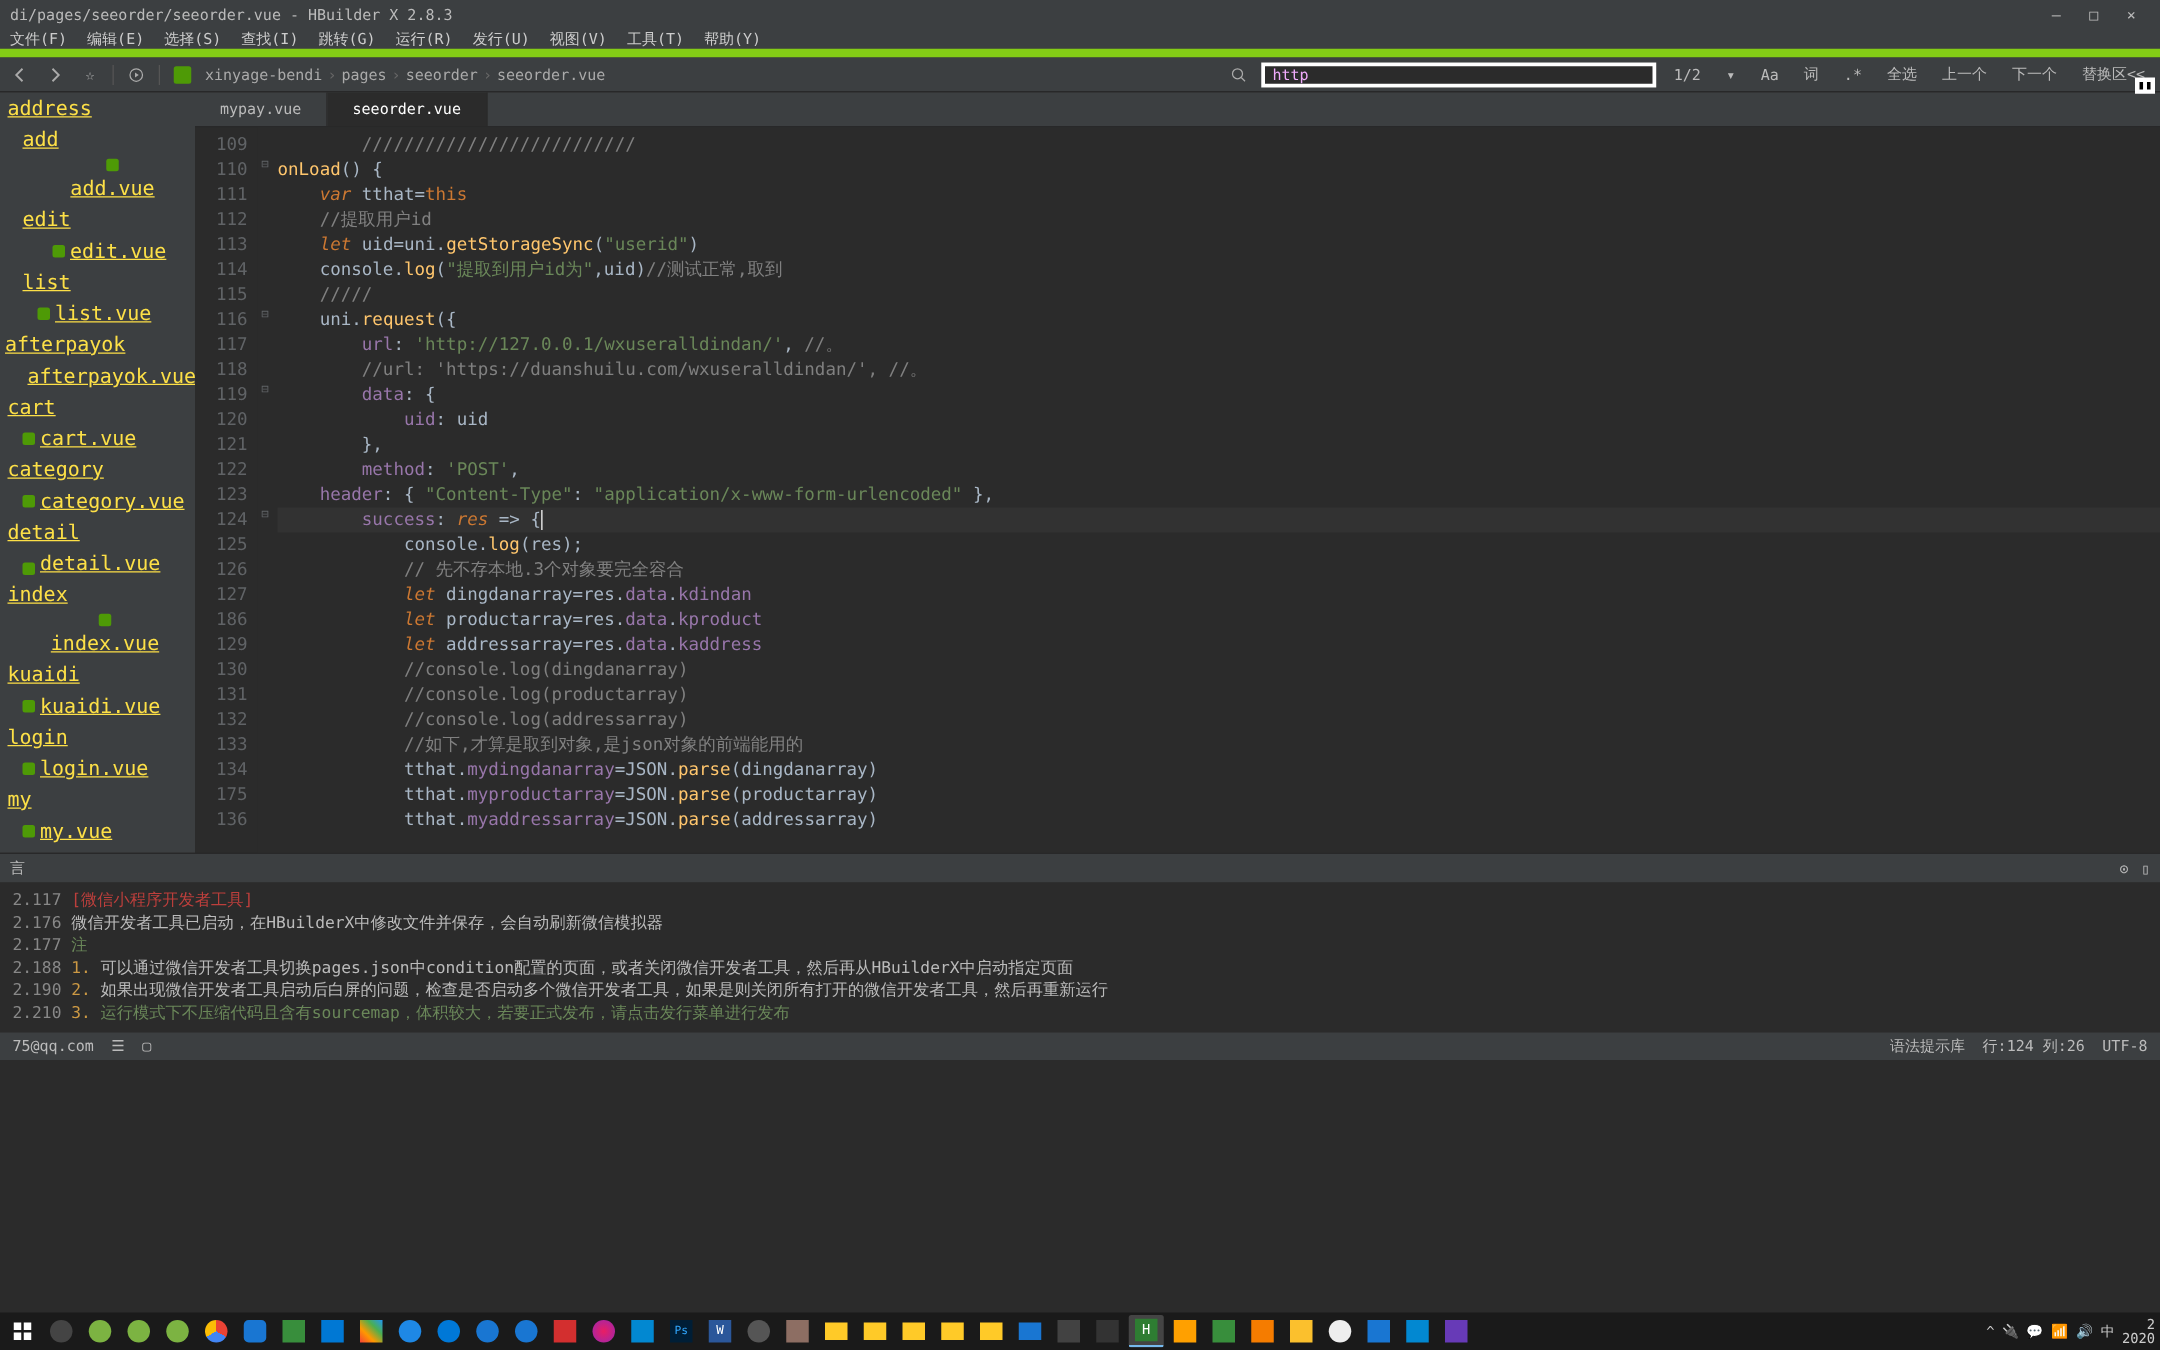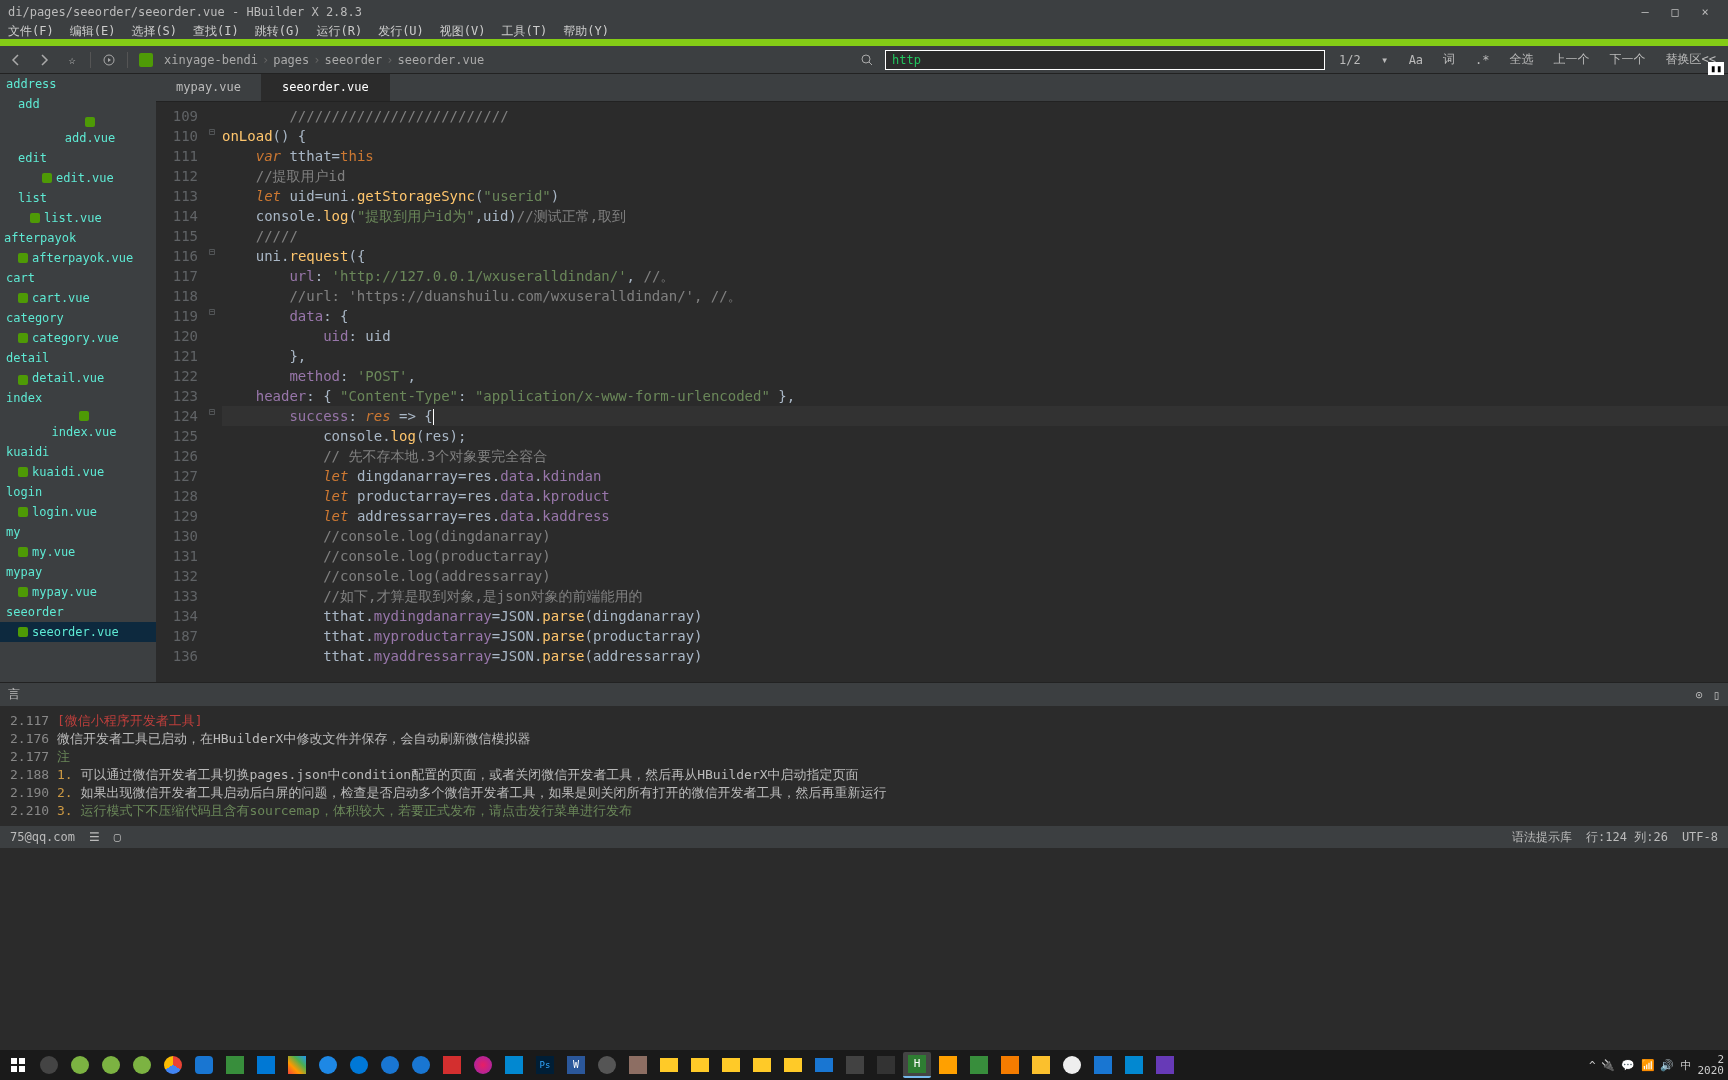"http" .toolbar .search-inp { border: 1px solid #ffffff -> 3px solid #ffffff; color: #22c55e -> #f0abfc; width: 440px -> 316px }
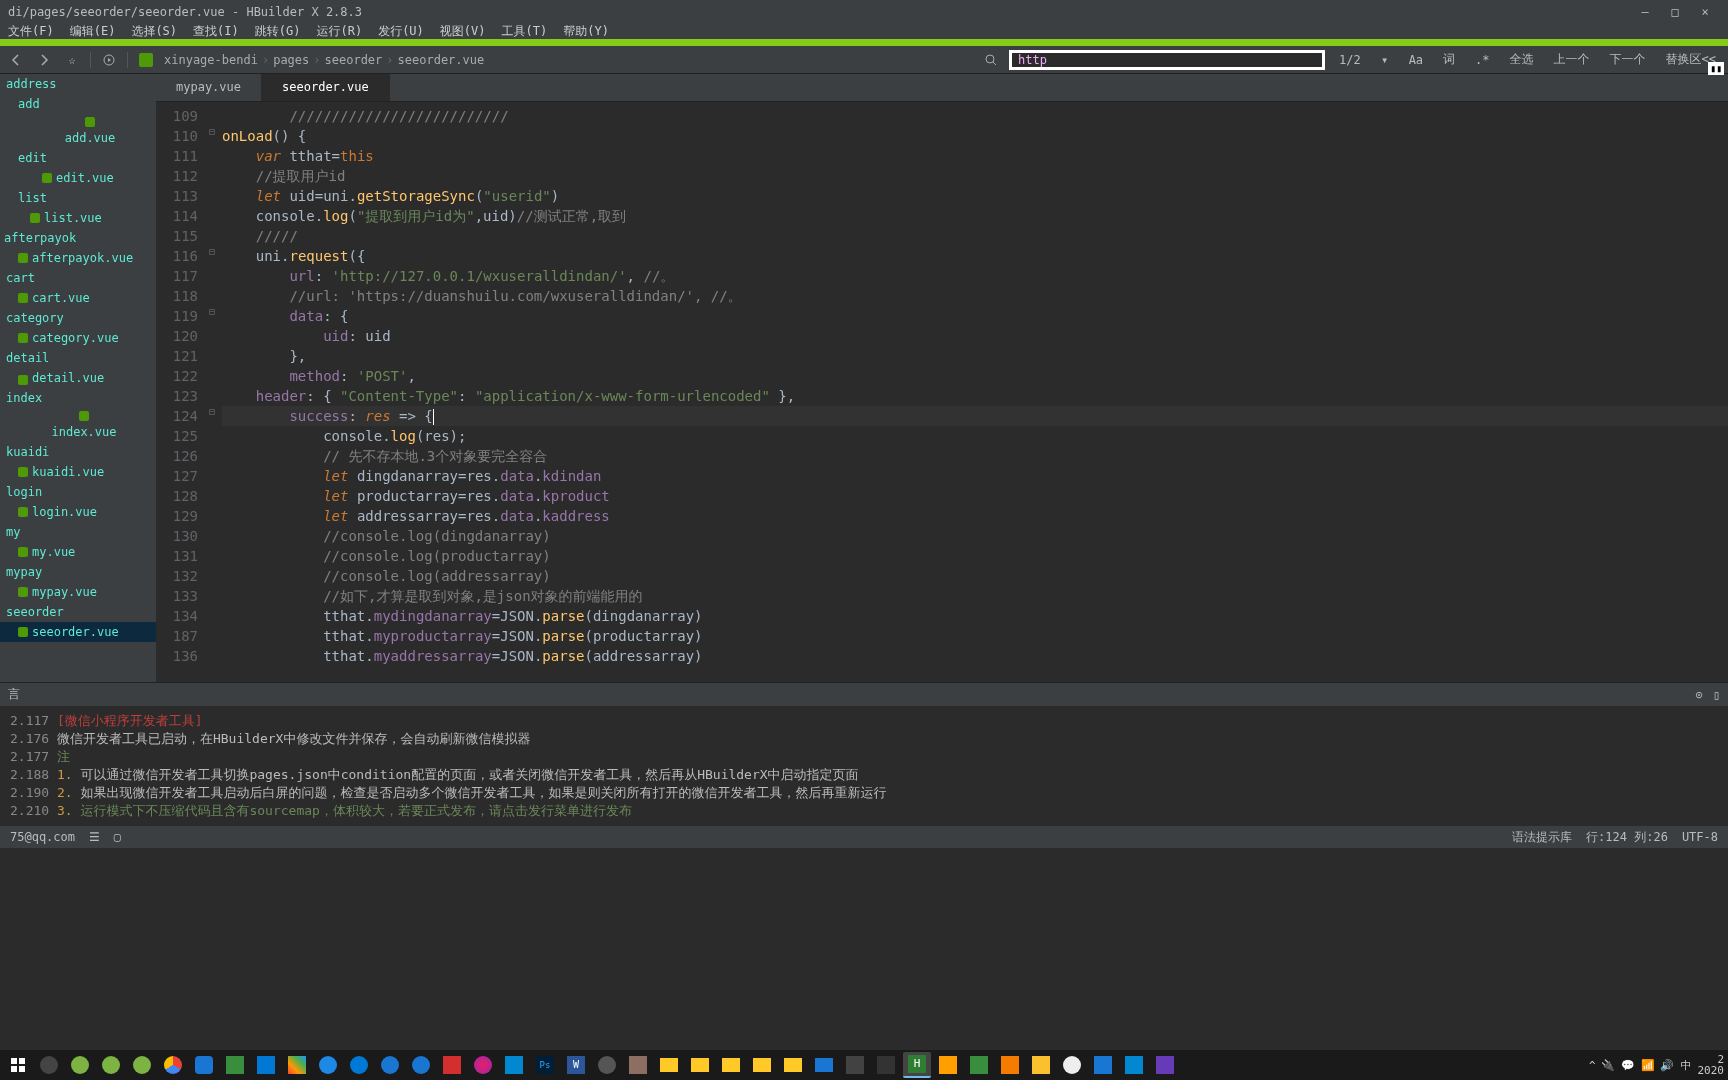"address" .sidebar { color: #5eead4 -> #fde047; font-size: 12px -> 16px; text-decoration: none -> underline }
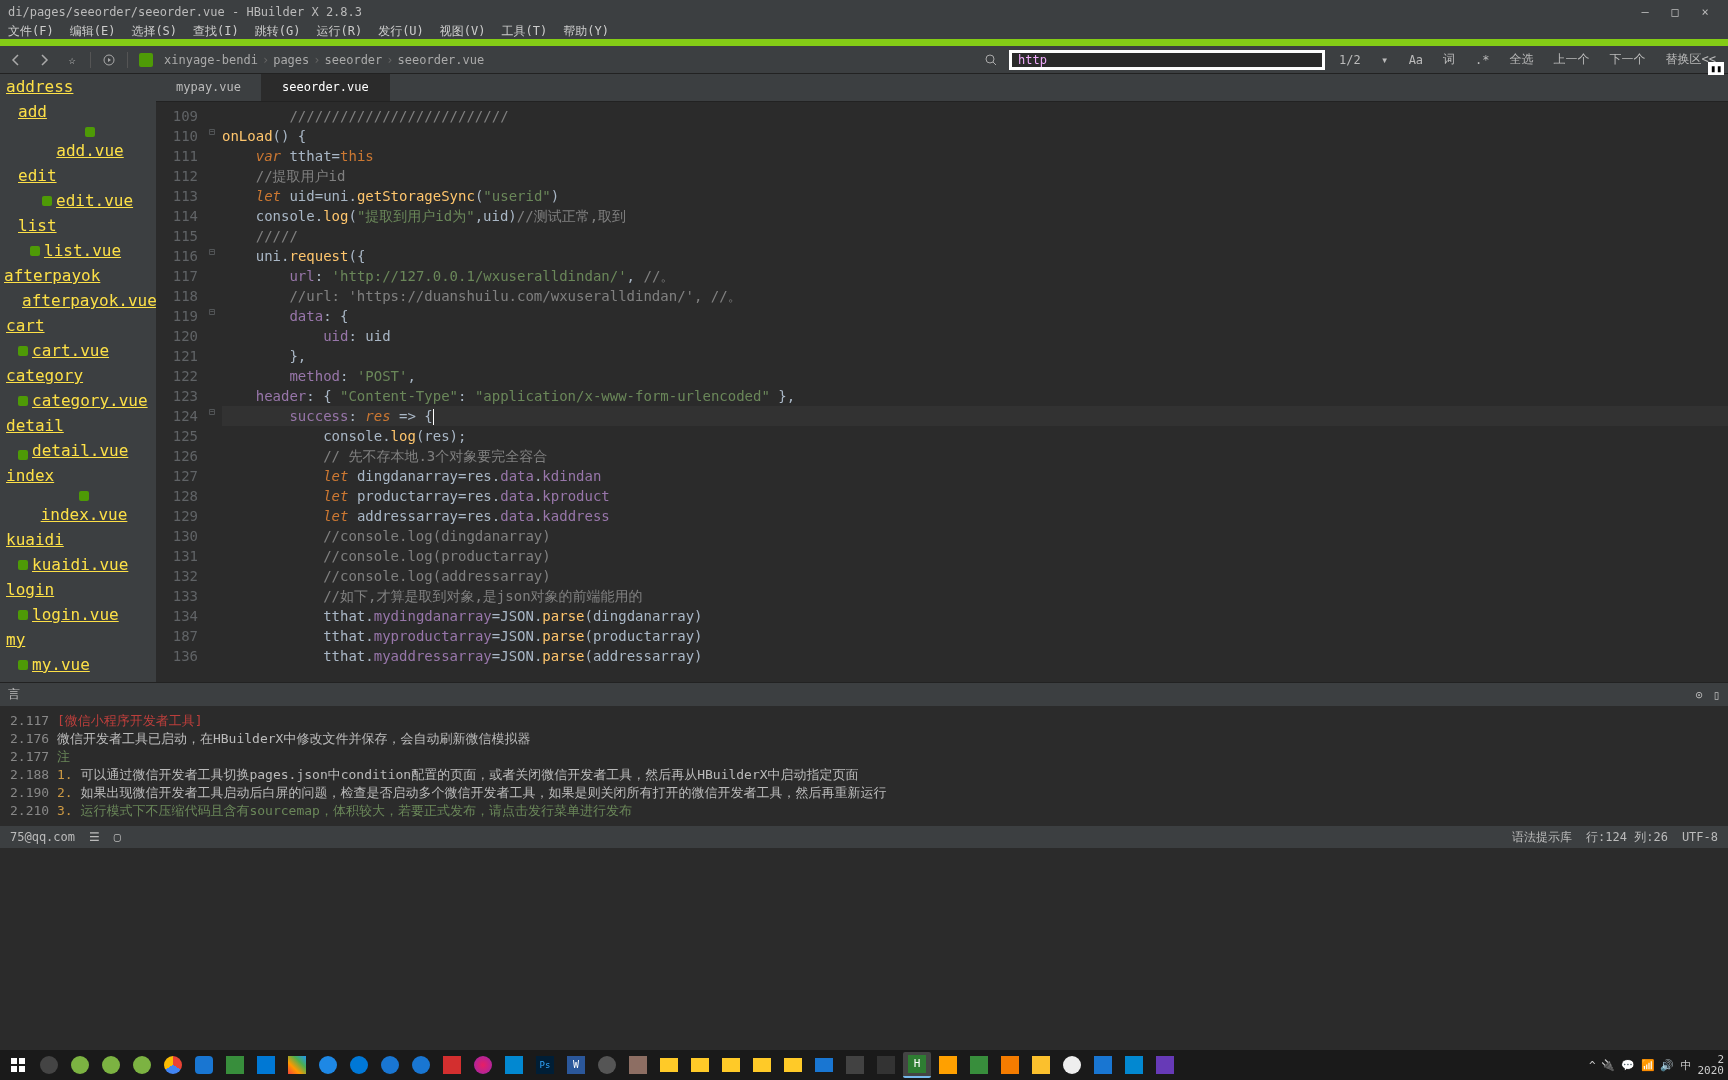"128" div { text: 128 -> 186 }
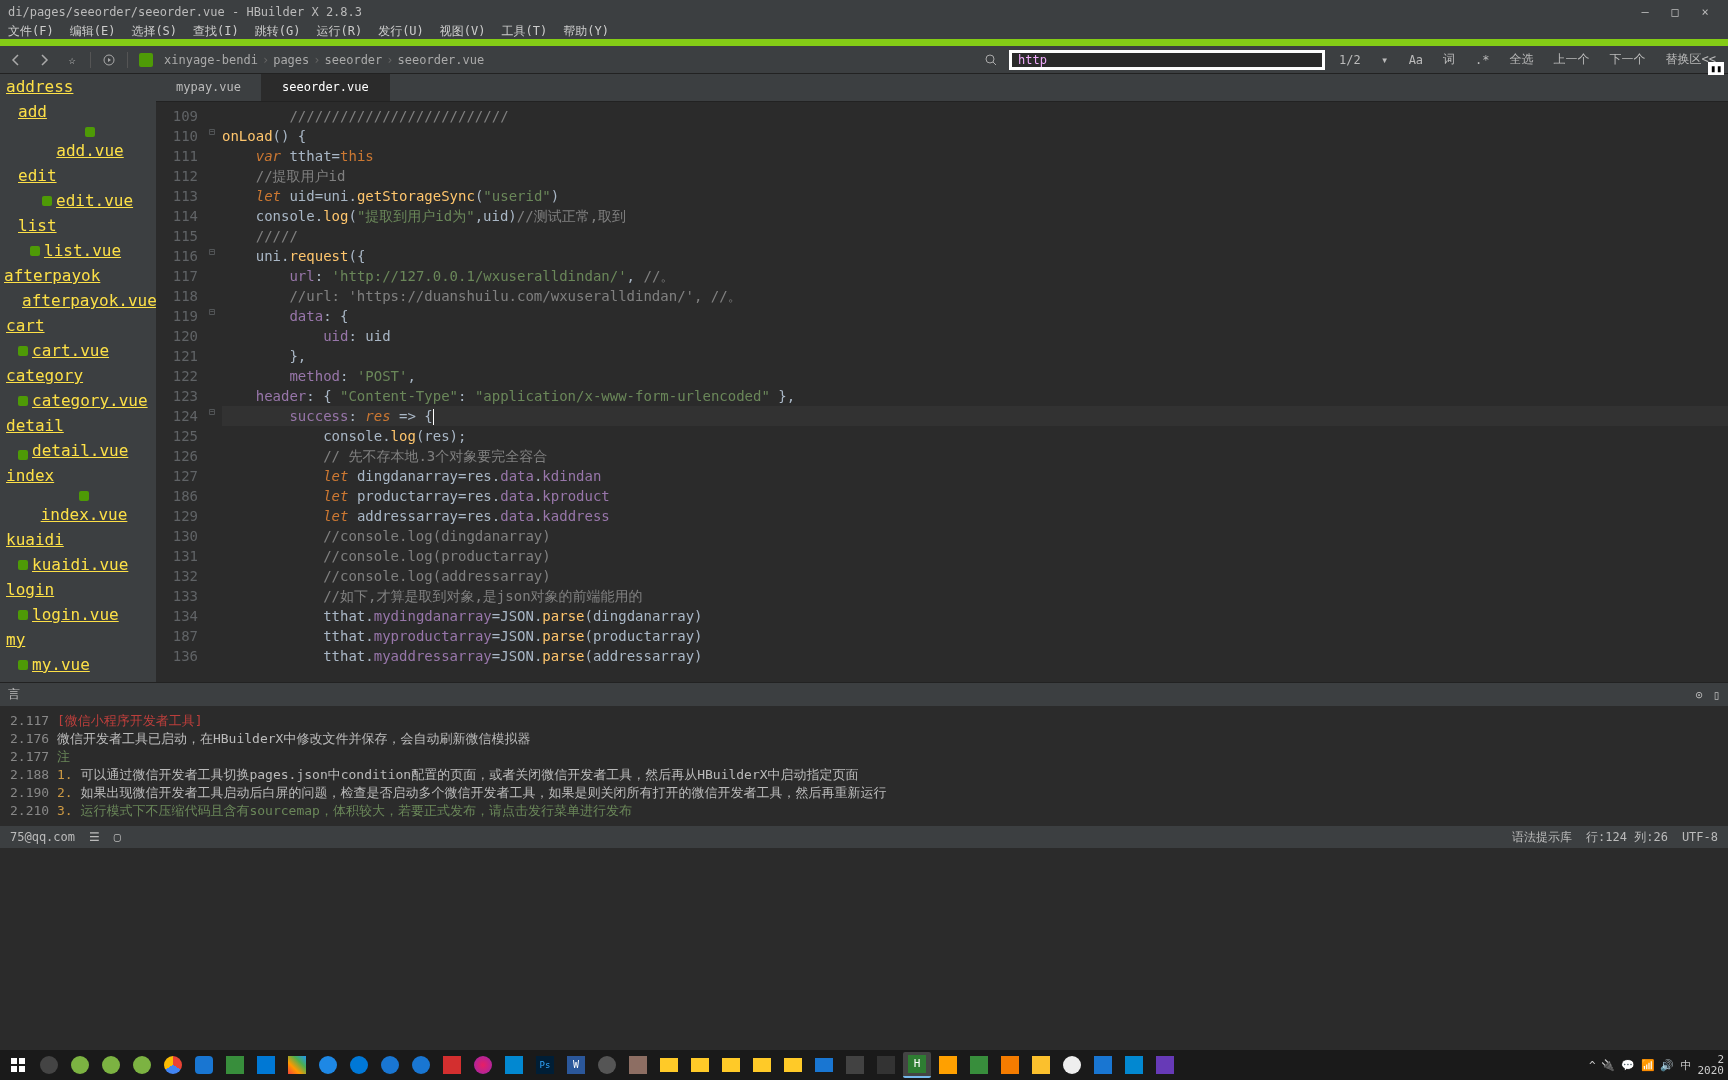"187" div { text: 187 -> 175 }
